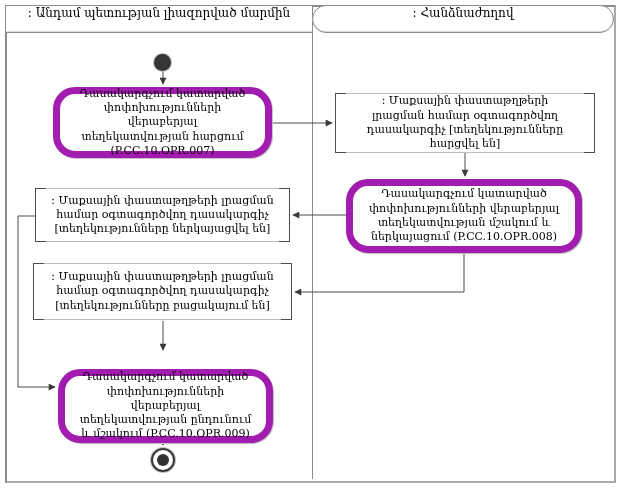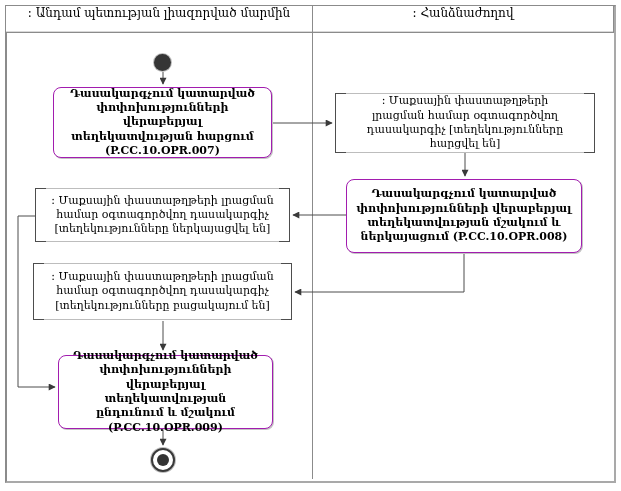": Հանձնաժողով" div.hdr { border-radius: none -> 14px }
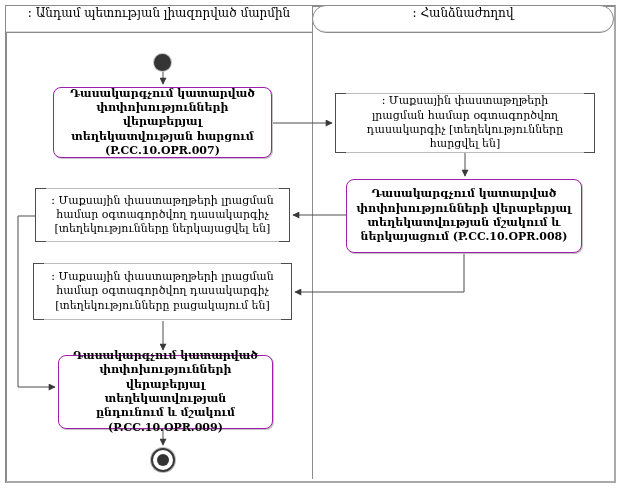"Դասակարգչում կատարված փոփոխությունների" .act { border: 1px solid #a21caf -> 7px solid #a21caf; border-radius: 8px -> 22px; font-weight: bold -> none }
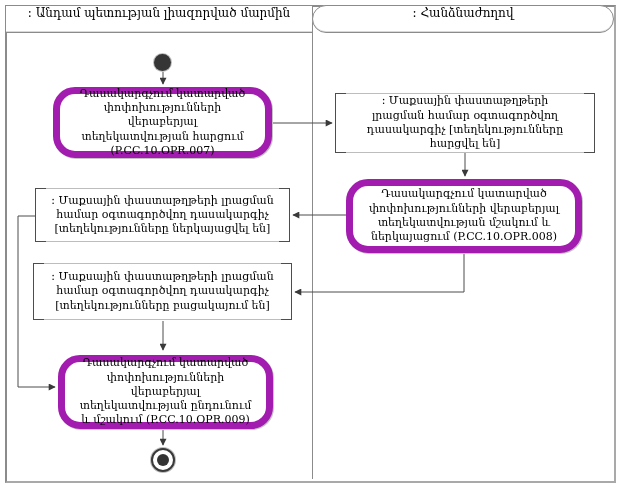"Դասակարգչում կատարված փոփոխությունների վերաբերյալ տեղեկատվության" div.node { top: 355px -> 369px }
